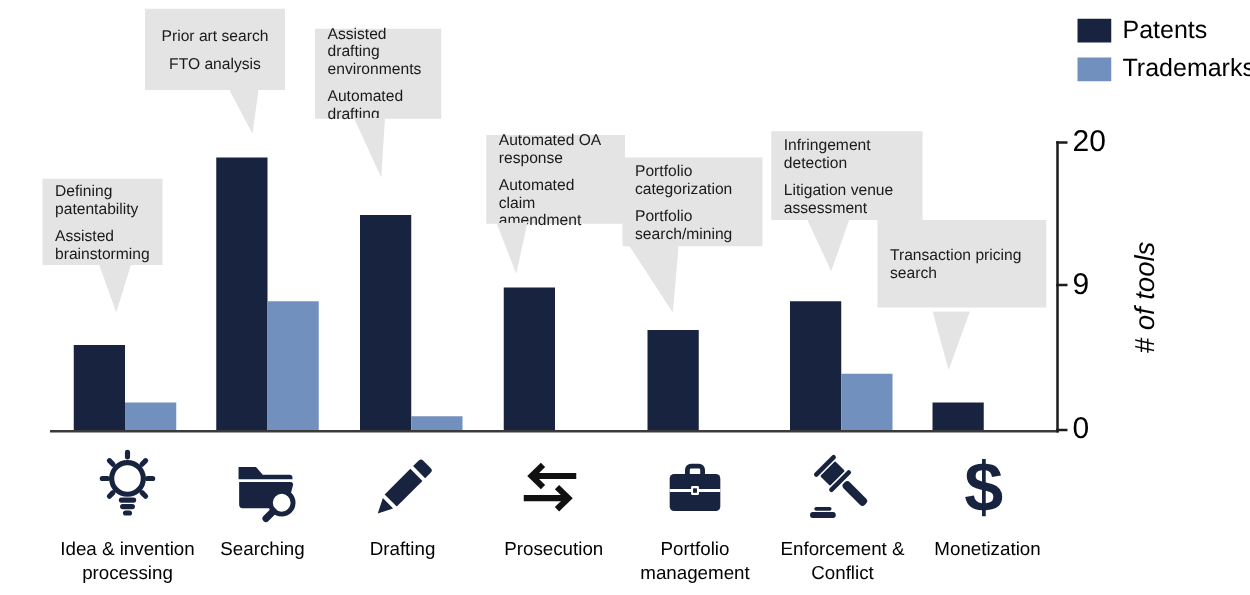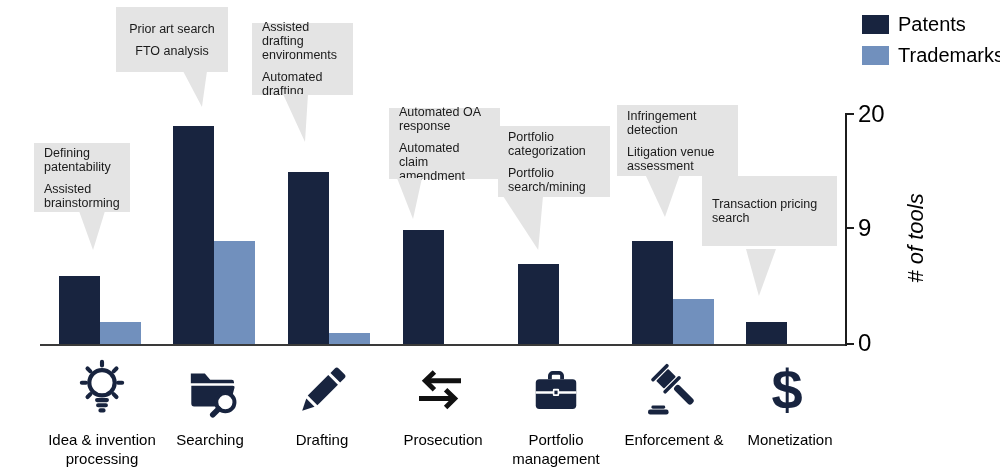"Conflict" div { html: none -> <div>Conflict</div> }
